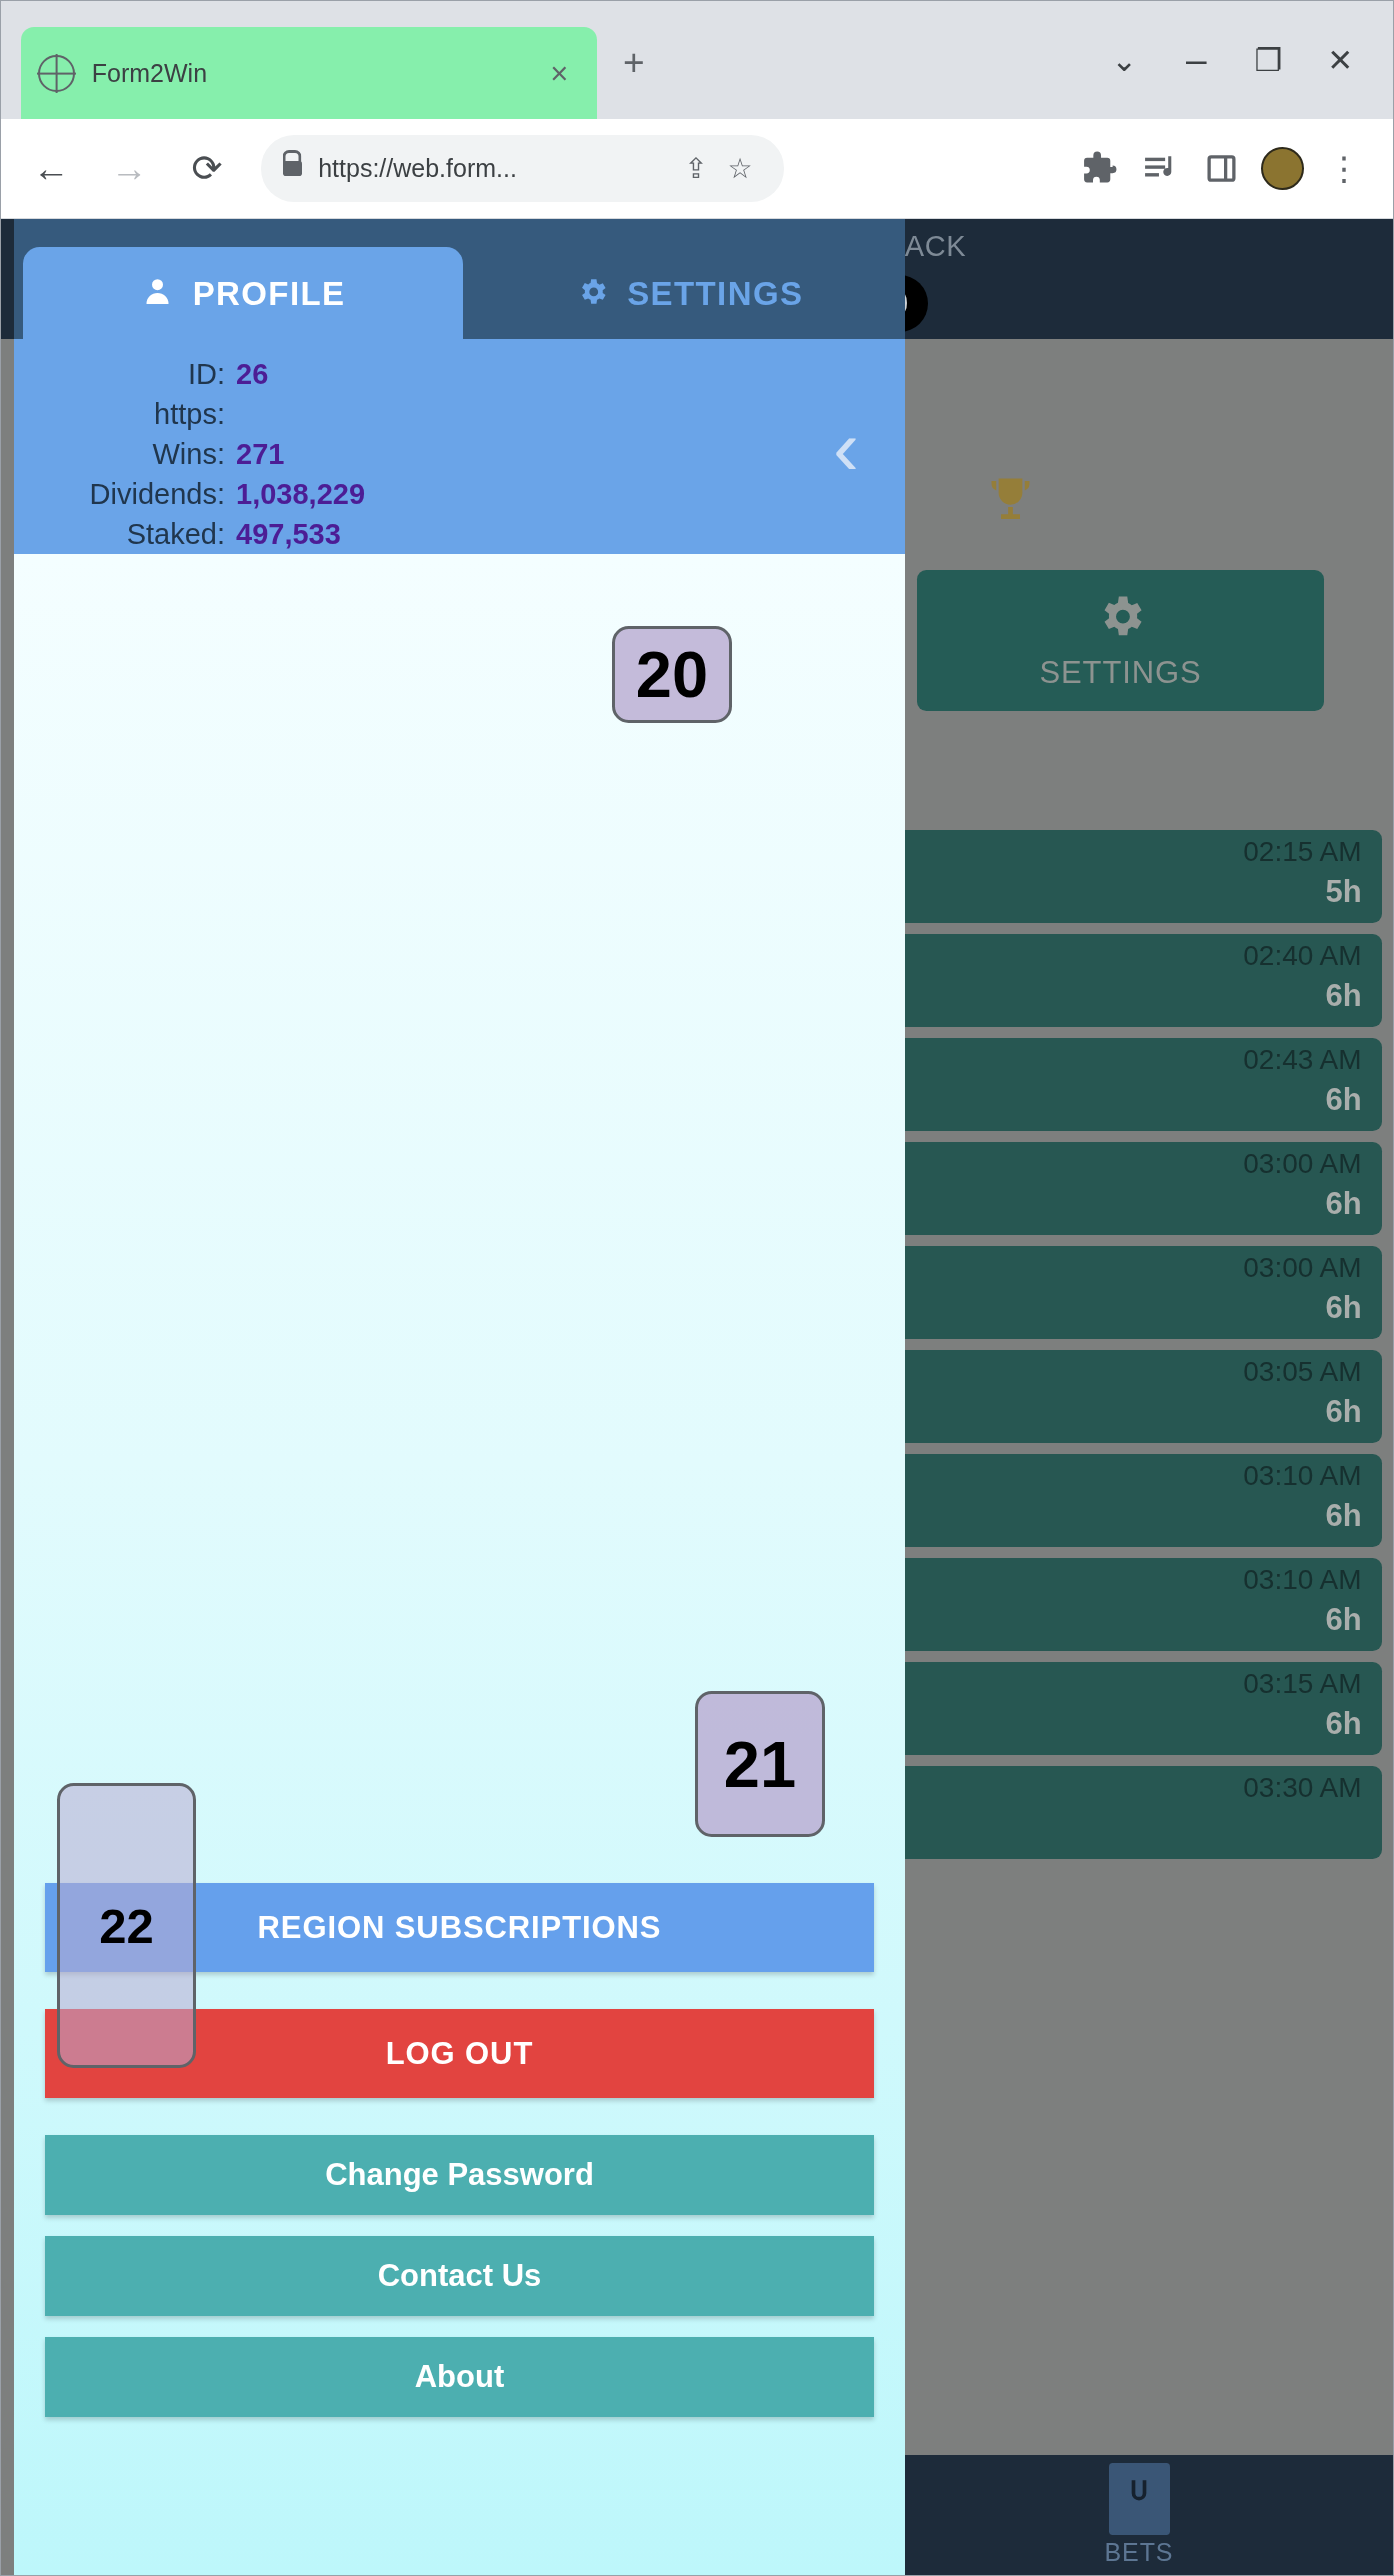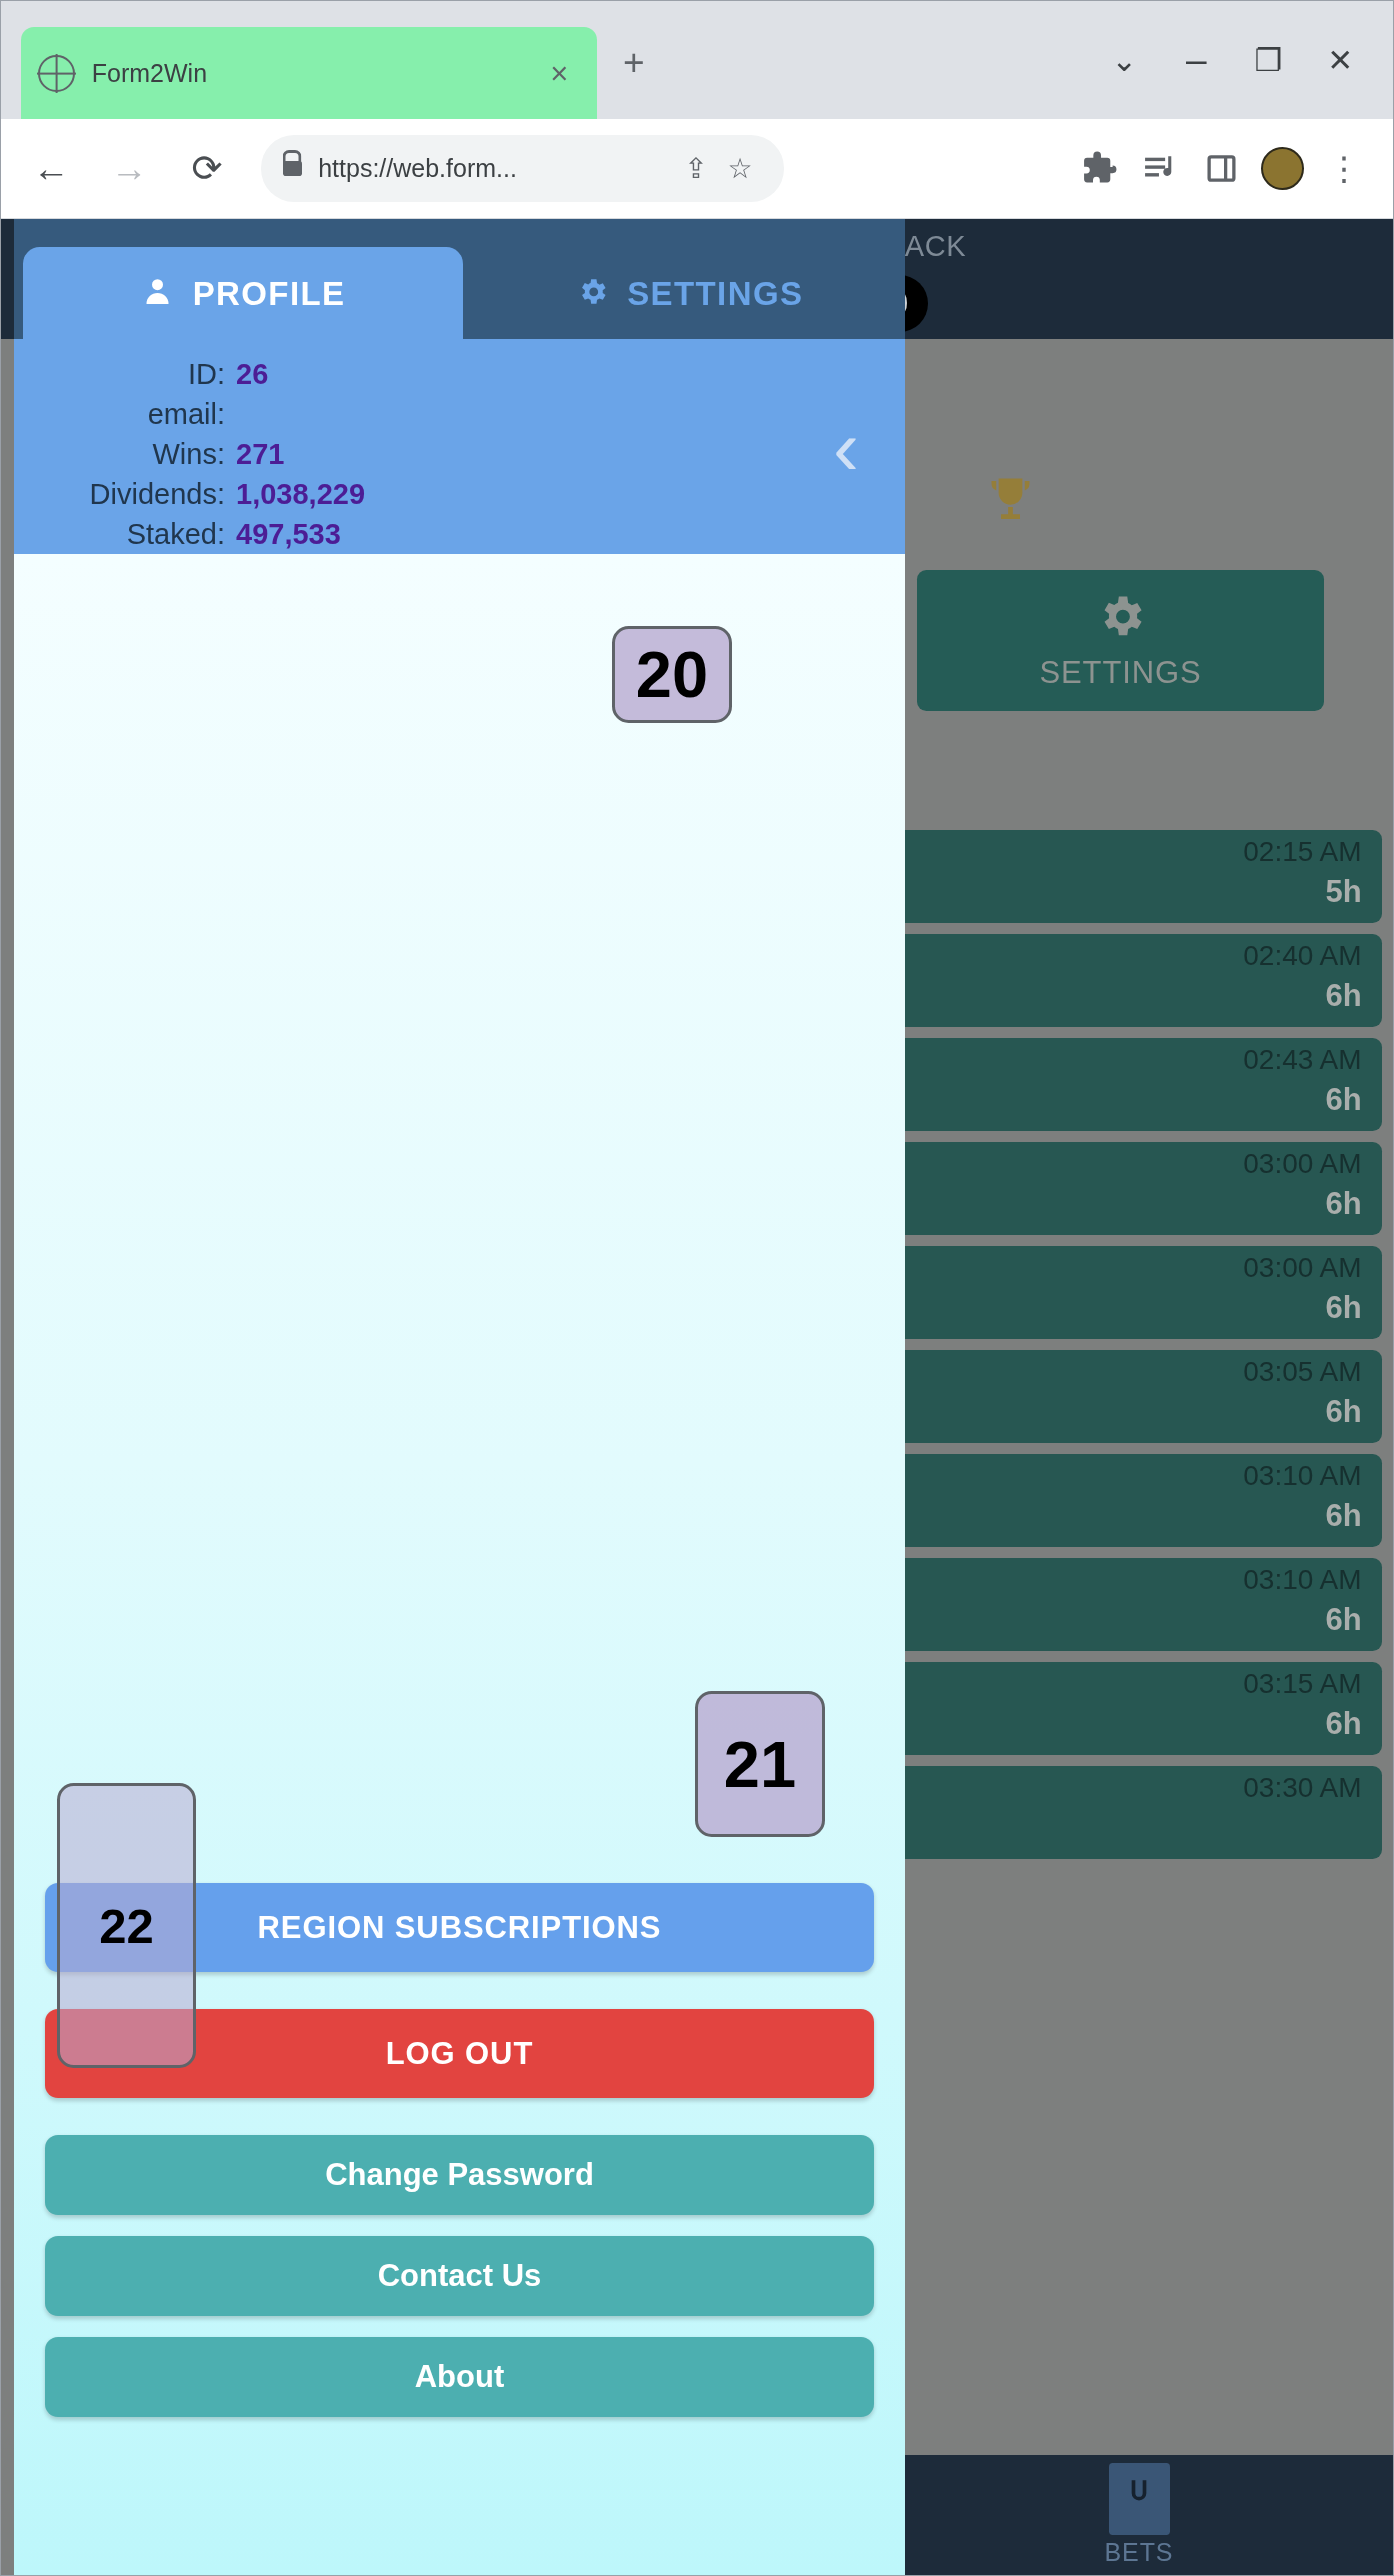"email:" span.stat-key { text: email -> https }
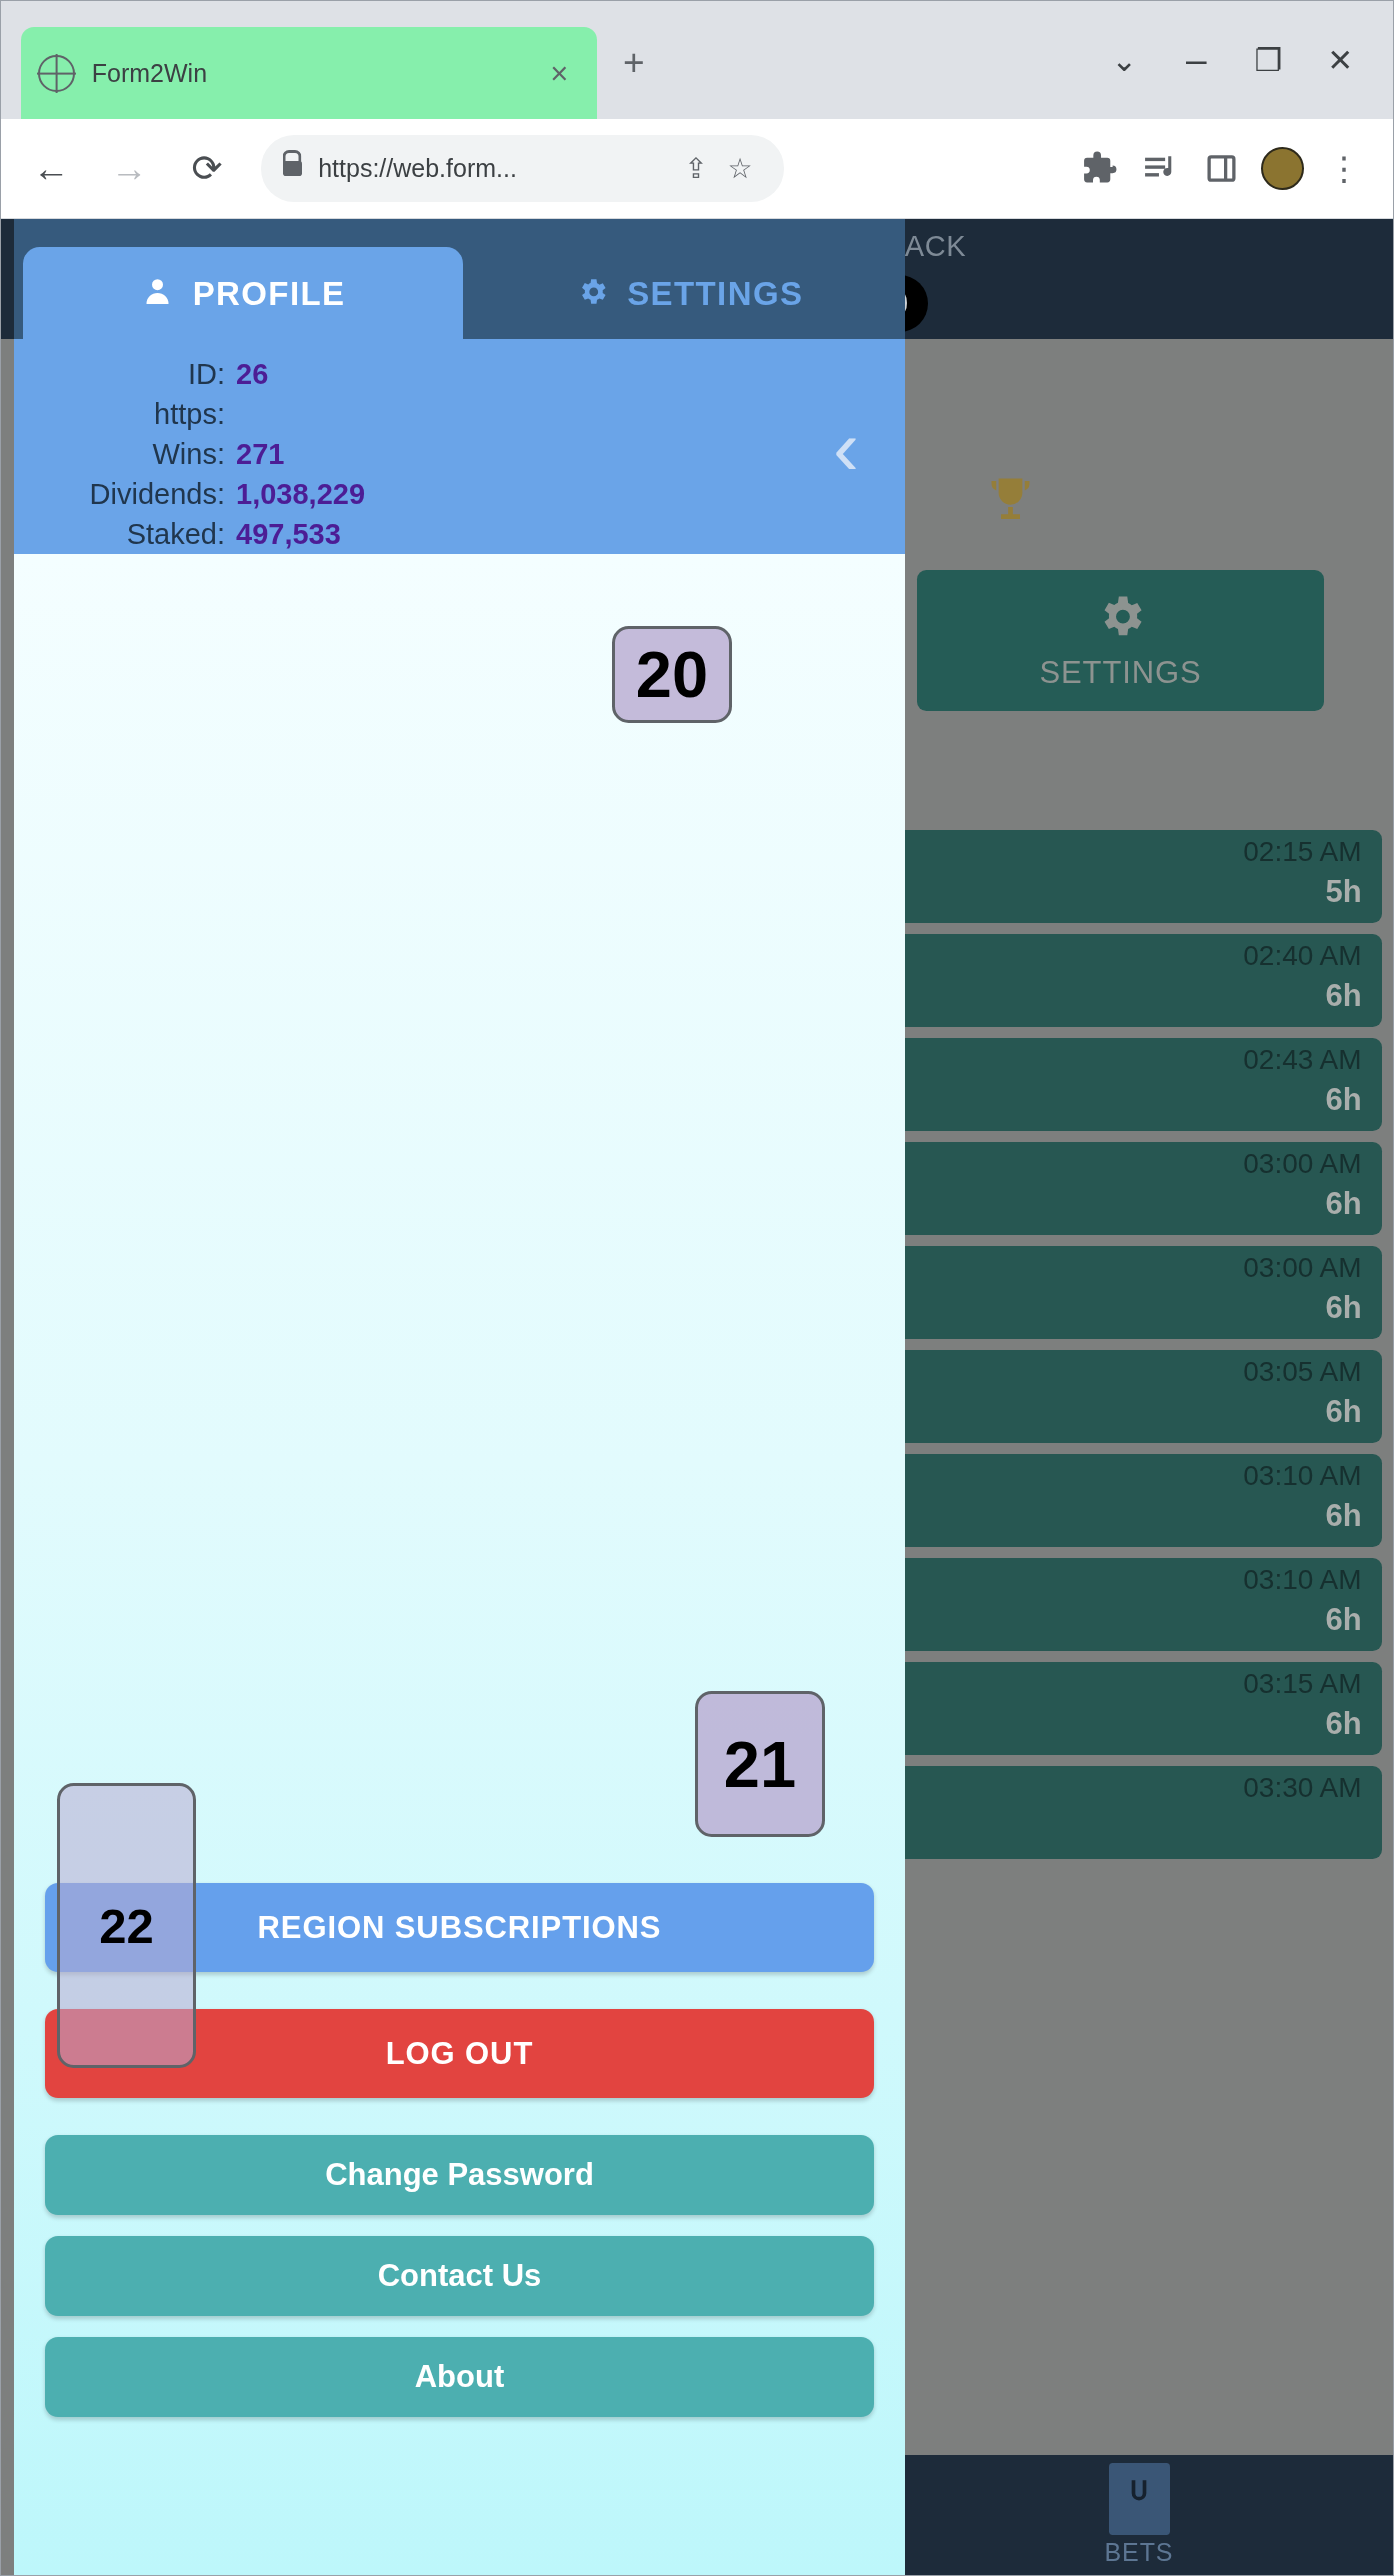"REGION SUBSCRIPTIONS" .btn { border-radius: 13px -> 0 }
